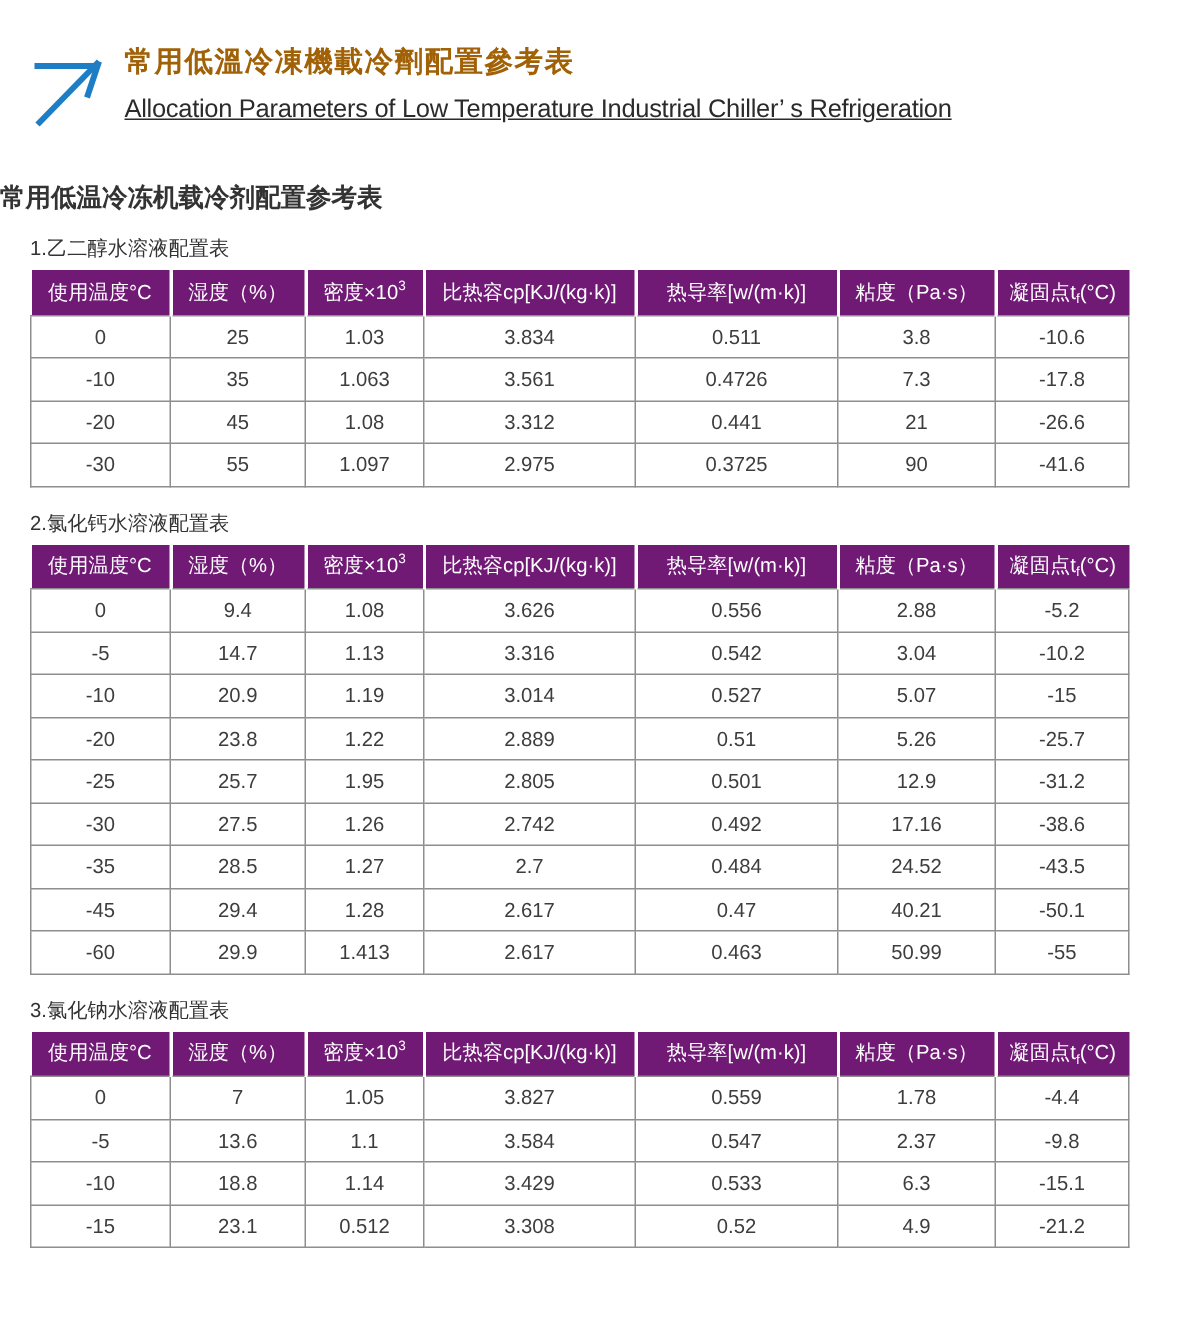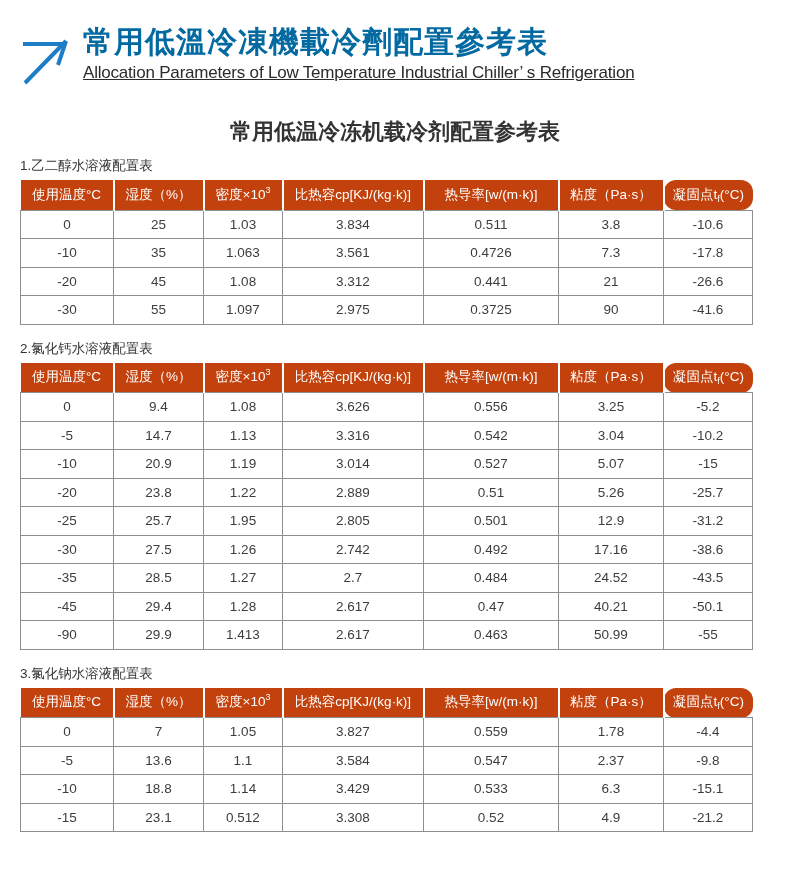"常用低溫冷凍機載冷劑配置參考表" .banner-title { color: #0369a1 -> #a16207; font-size: 30px -> 19px }
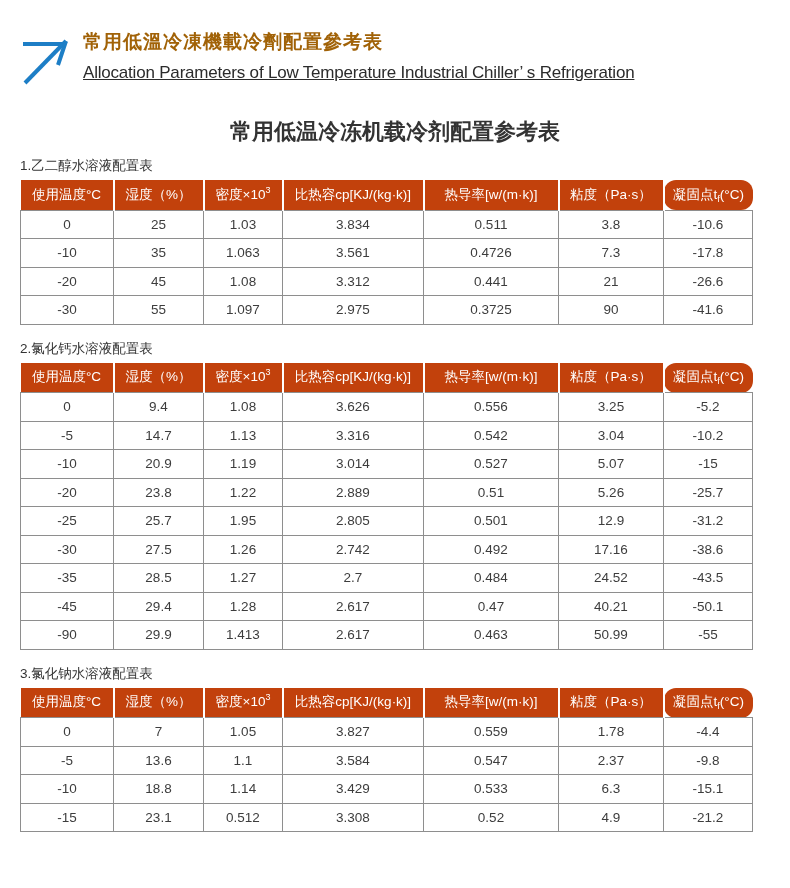"常用低温冷冻机载冷剂配置参考表" .doc-title { font-size: 22px -> 17px; text-align: center -> left }
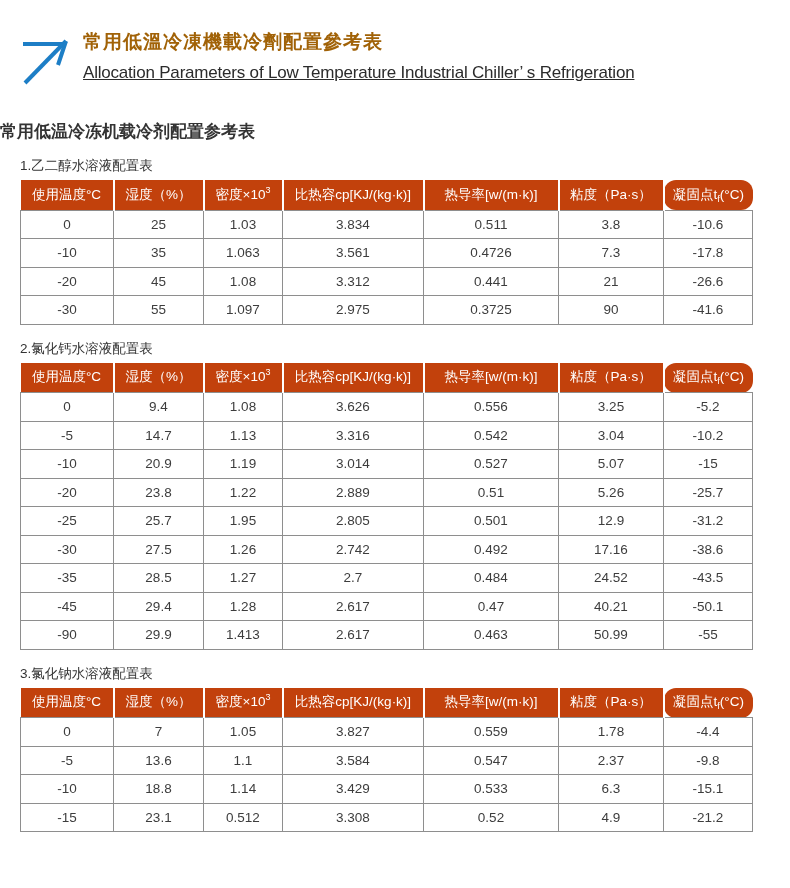"使用温度°C" table.data-table th { background: #c2410c -> #701a75 }
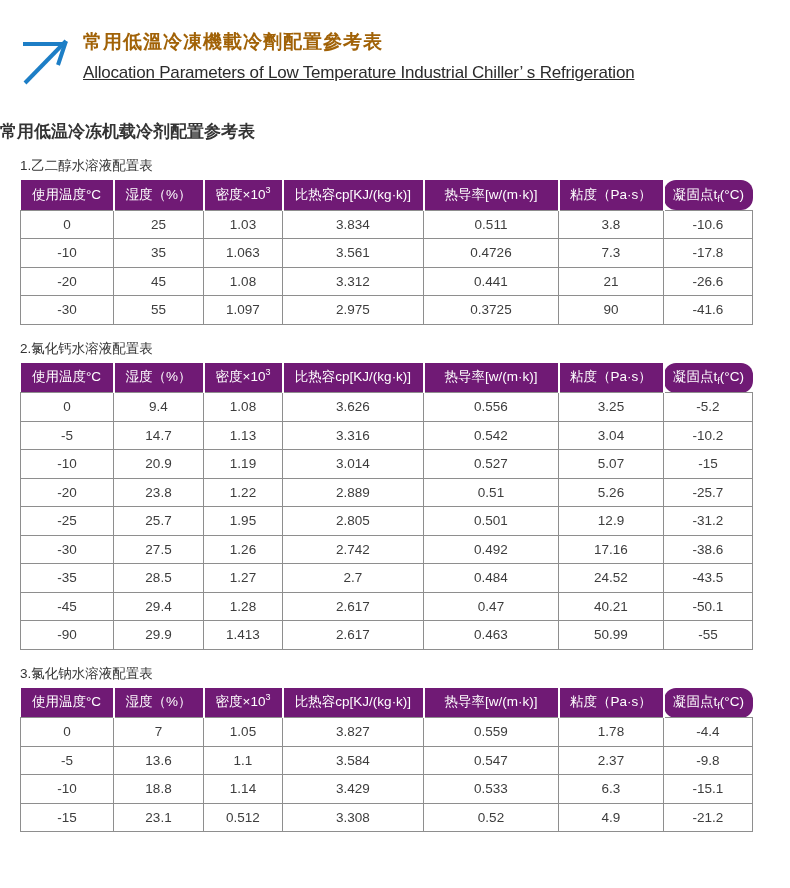"凝固点tf(°C)" table.data-table th:last-child { border-radius: 12px -> none }
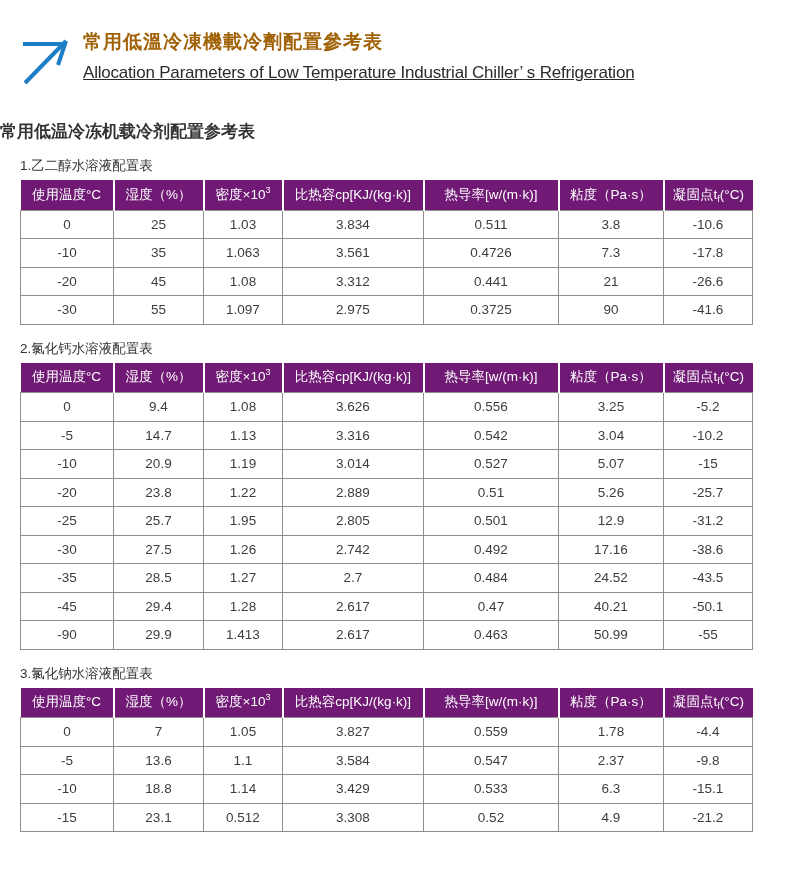"3.25" td { text: 3.25 -> 2.88 }
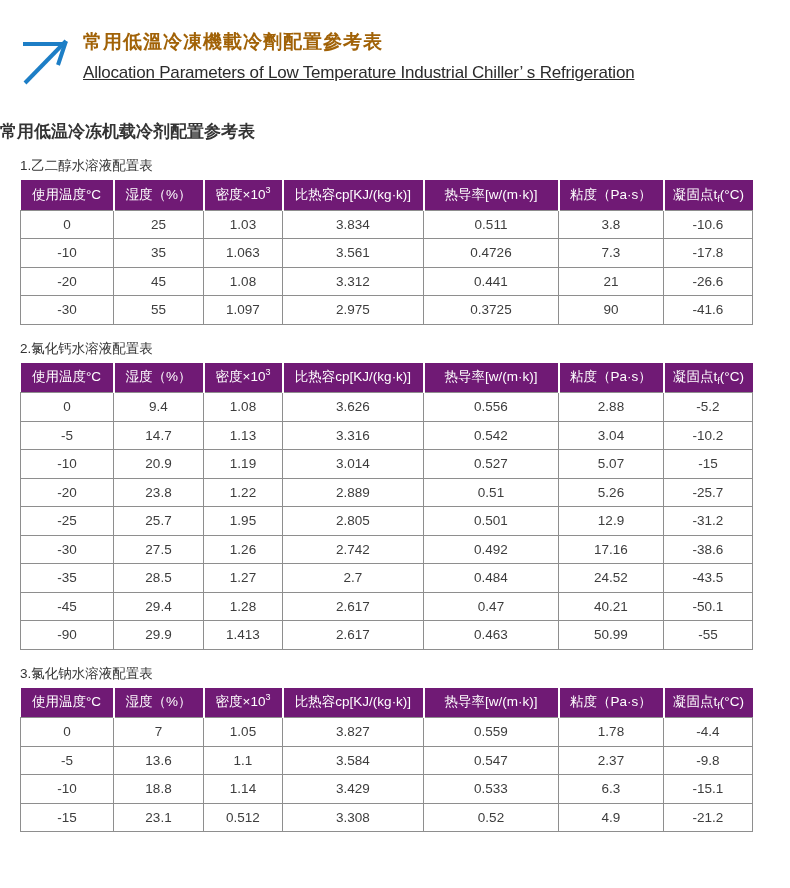"-90" td { text: -90 -> -60 }
